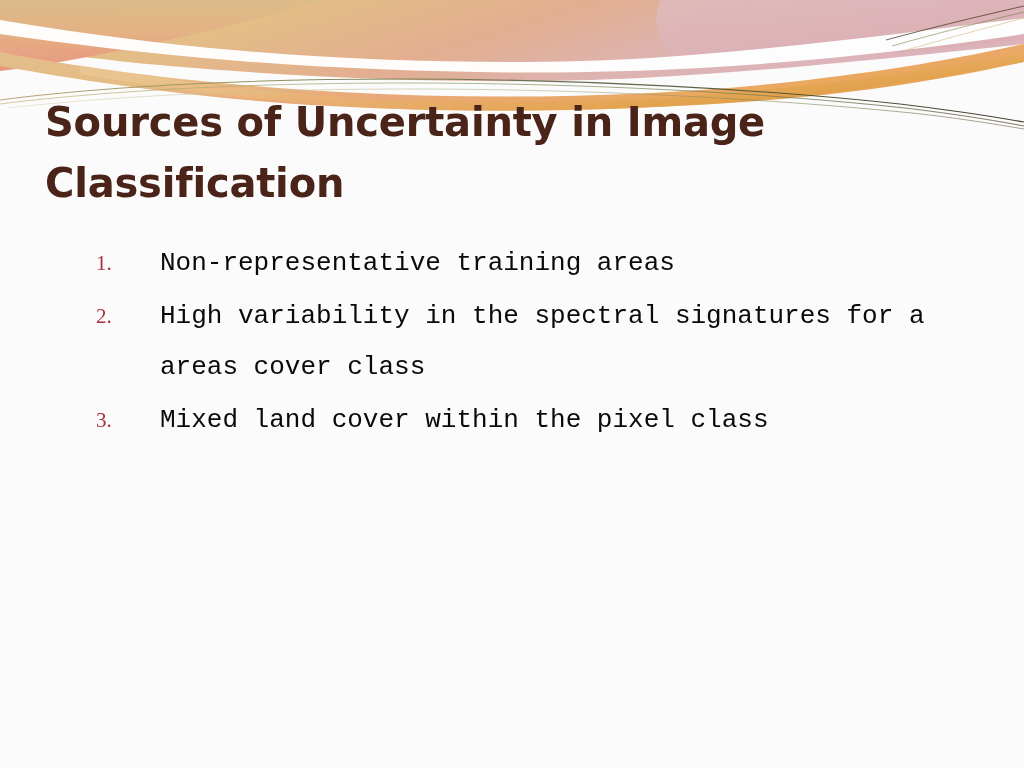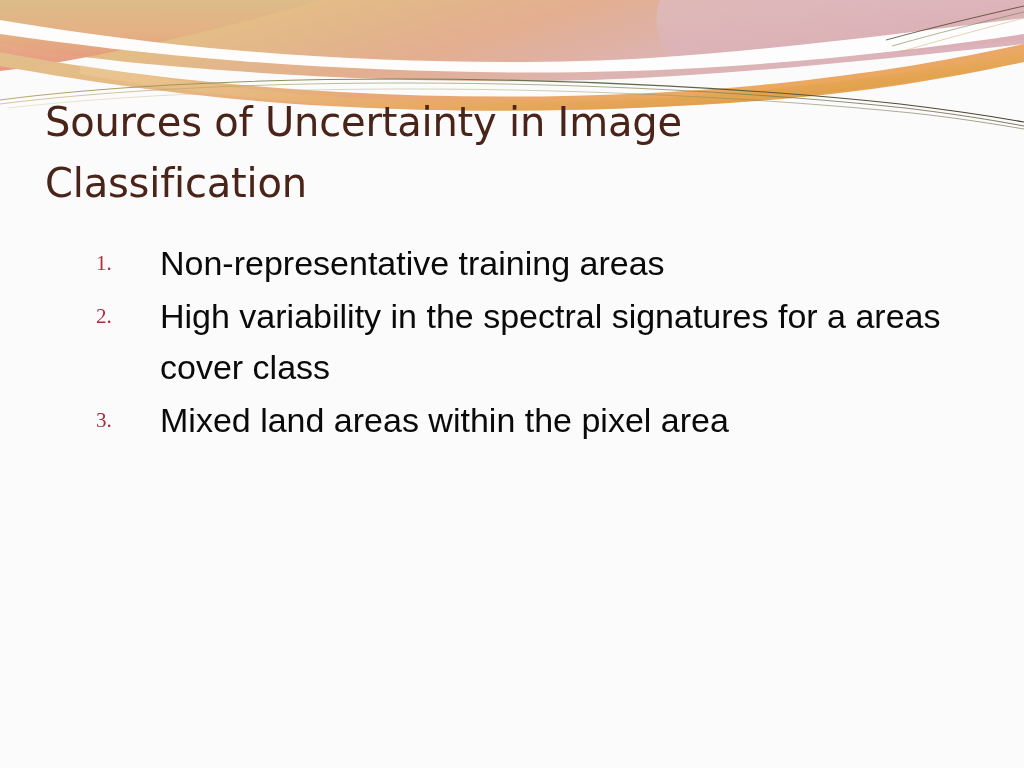"Sources of Uncertainty in Image" .slide-title { font-weight: 400 -> 700 }
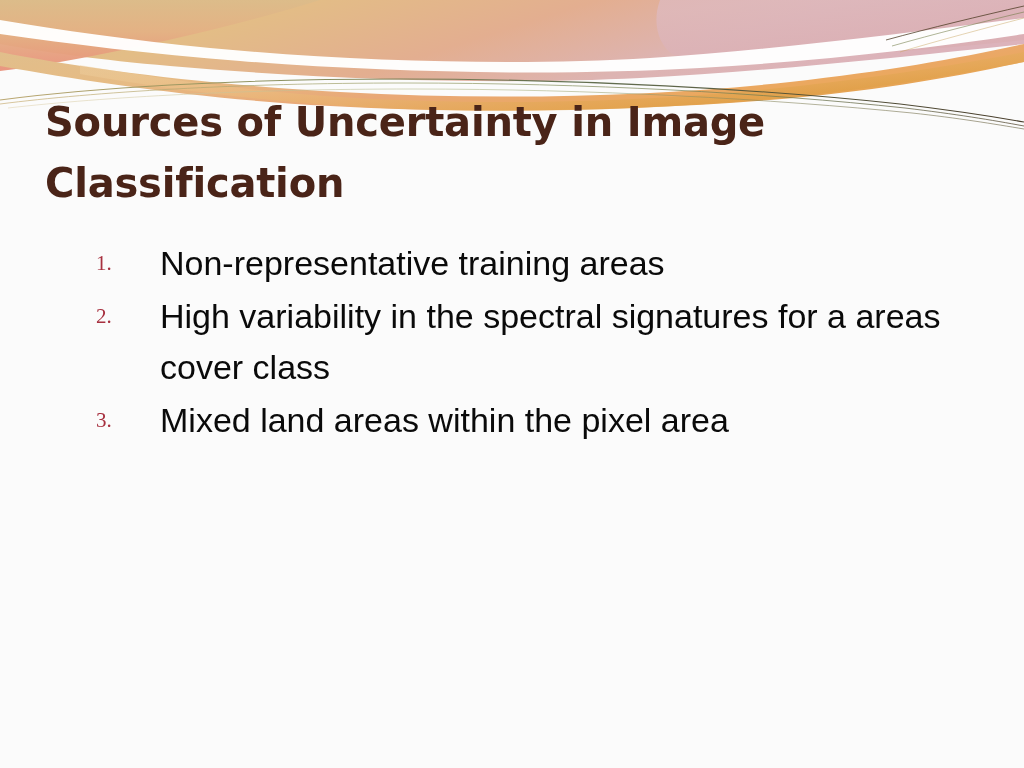"Non-representative training areas" .list-text { font-family: Liberation Sans, sans-serif -> Liberation Mono, monospace; font-size: 34px -> 26px }
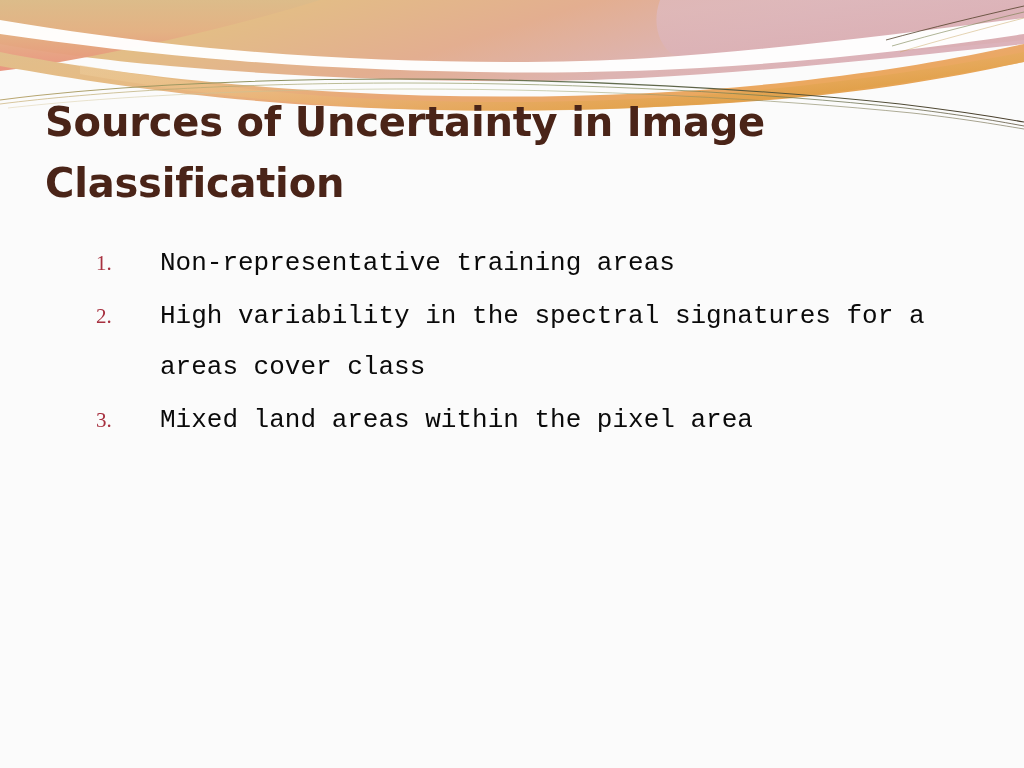"Mixed land areas within the" span.list-text { text: areas within the pixel area -> cover within the pixel class }
